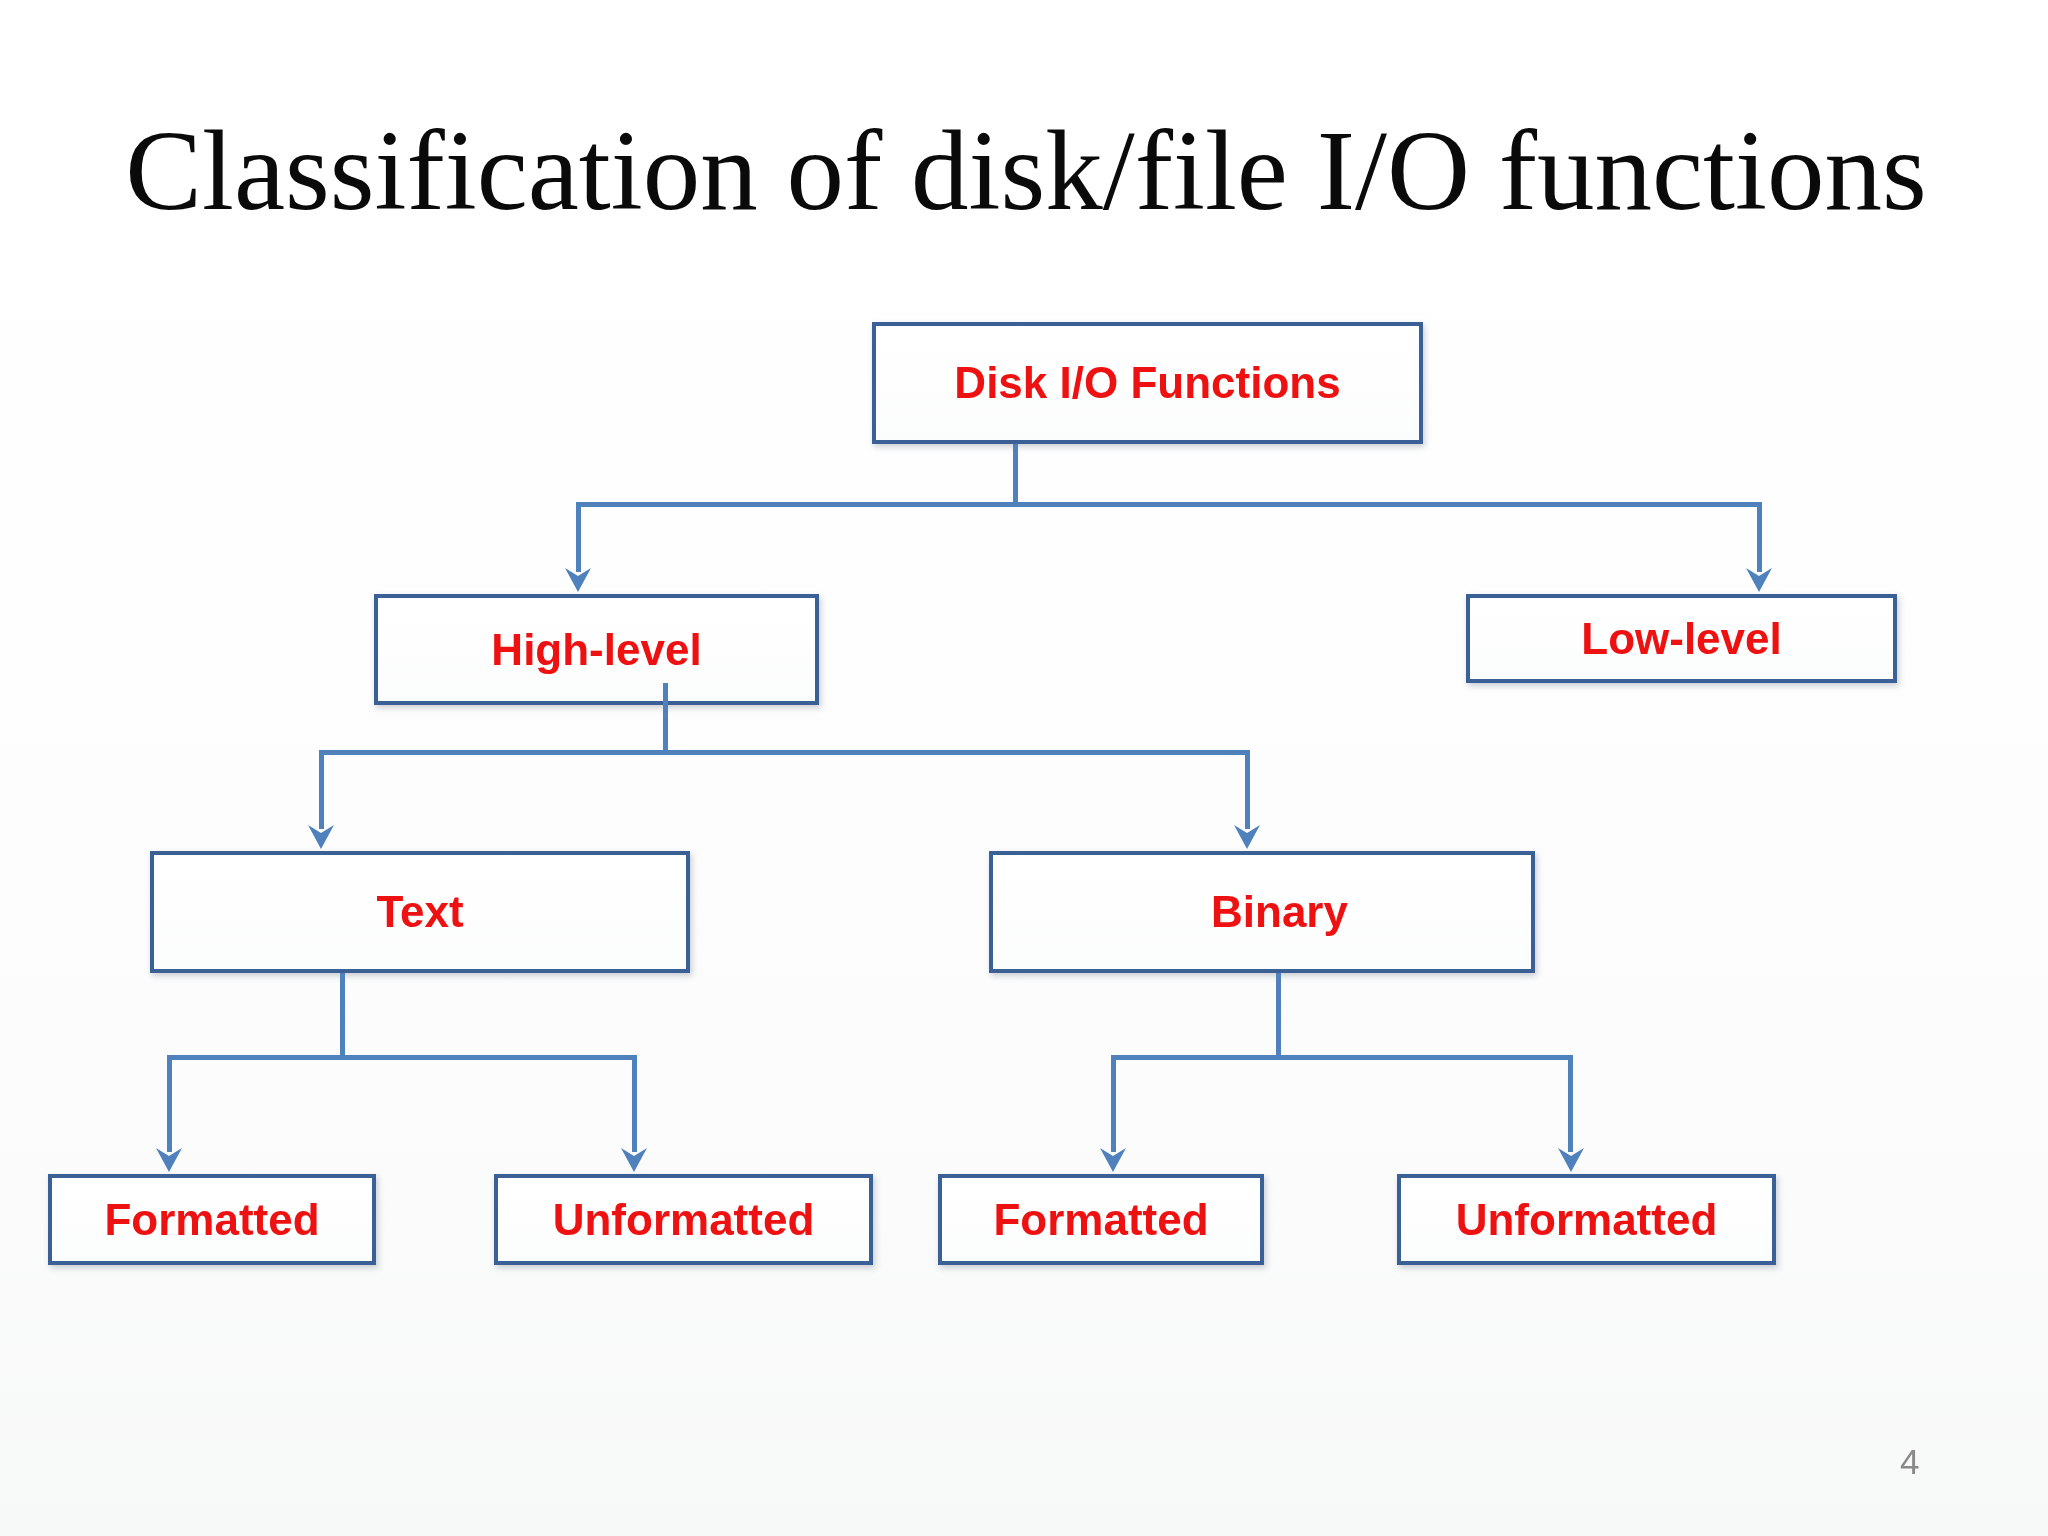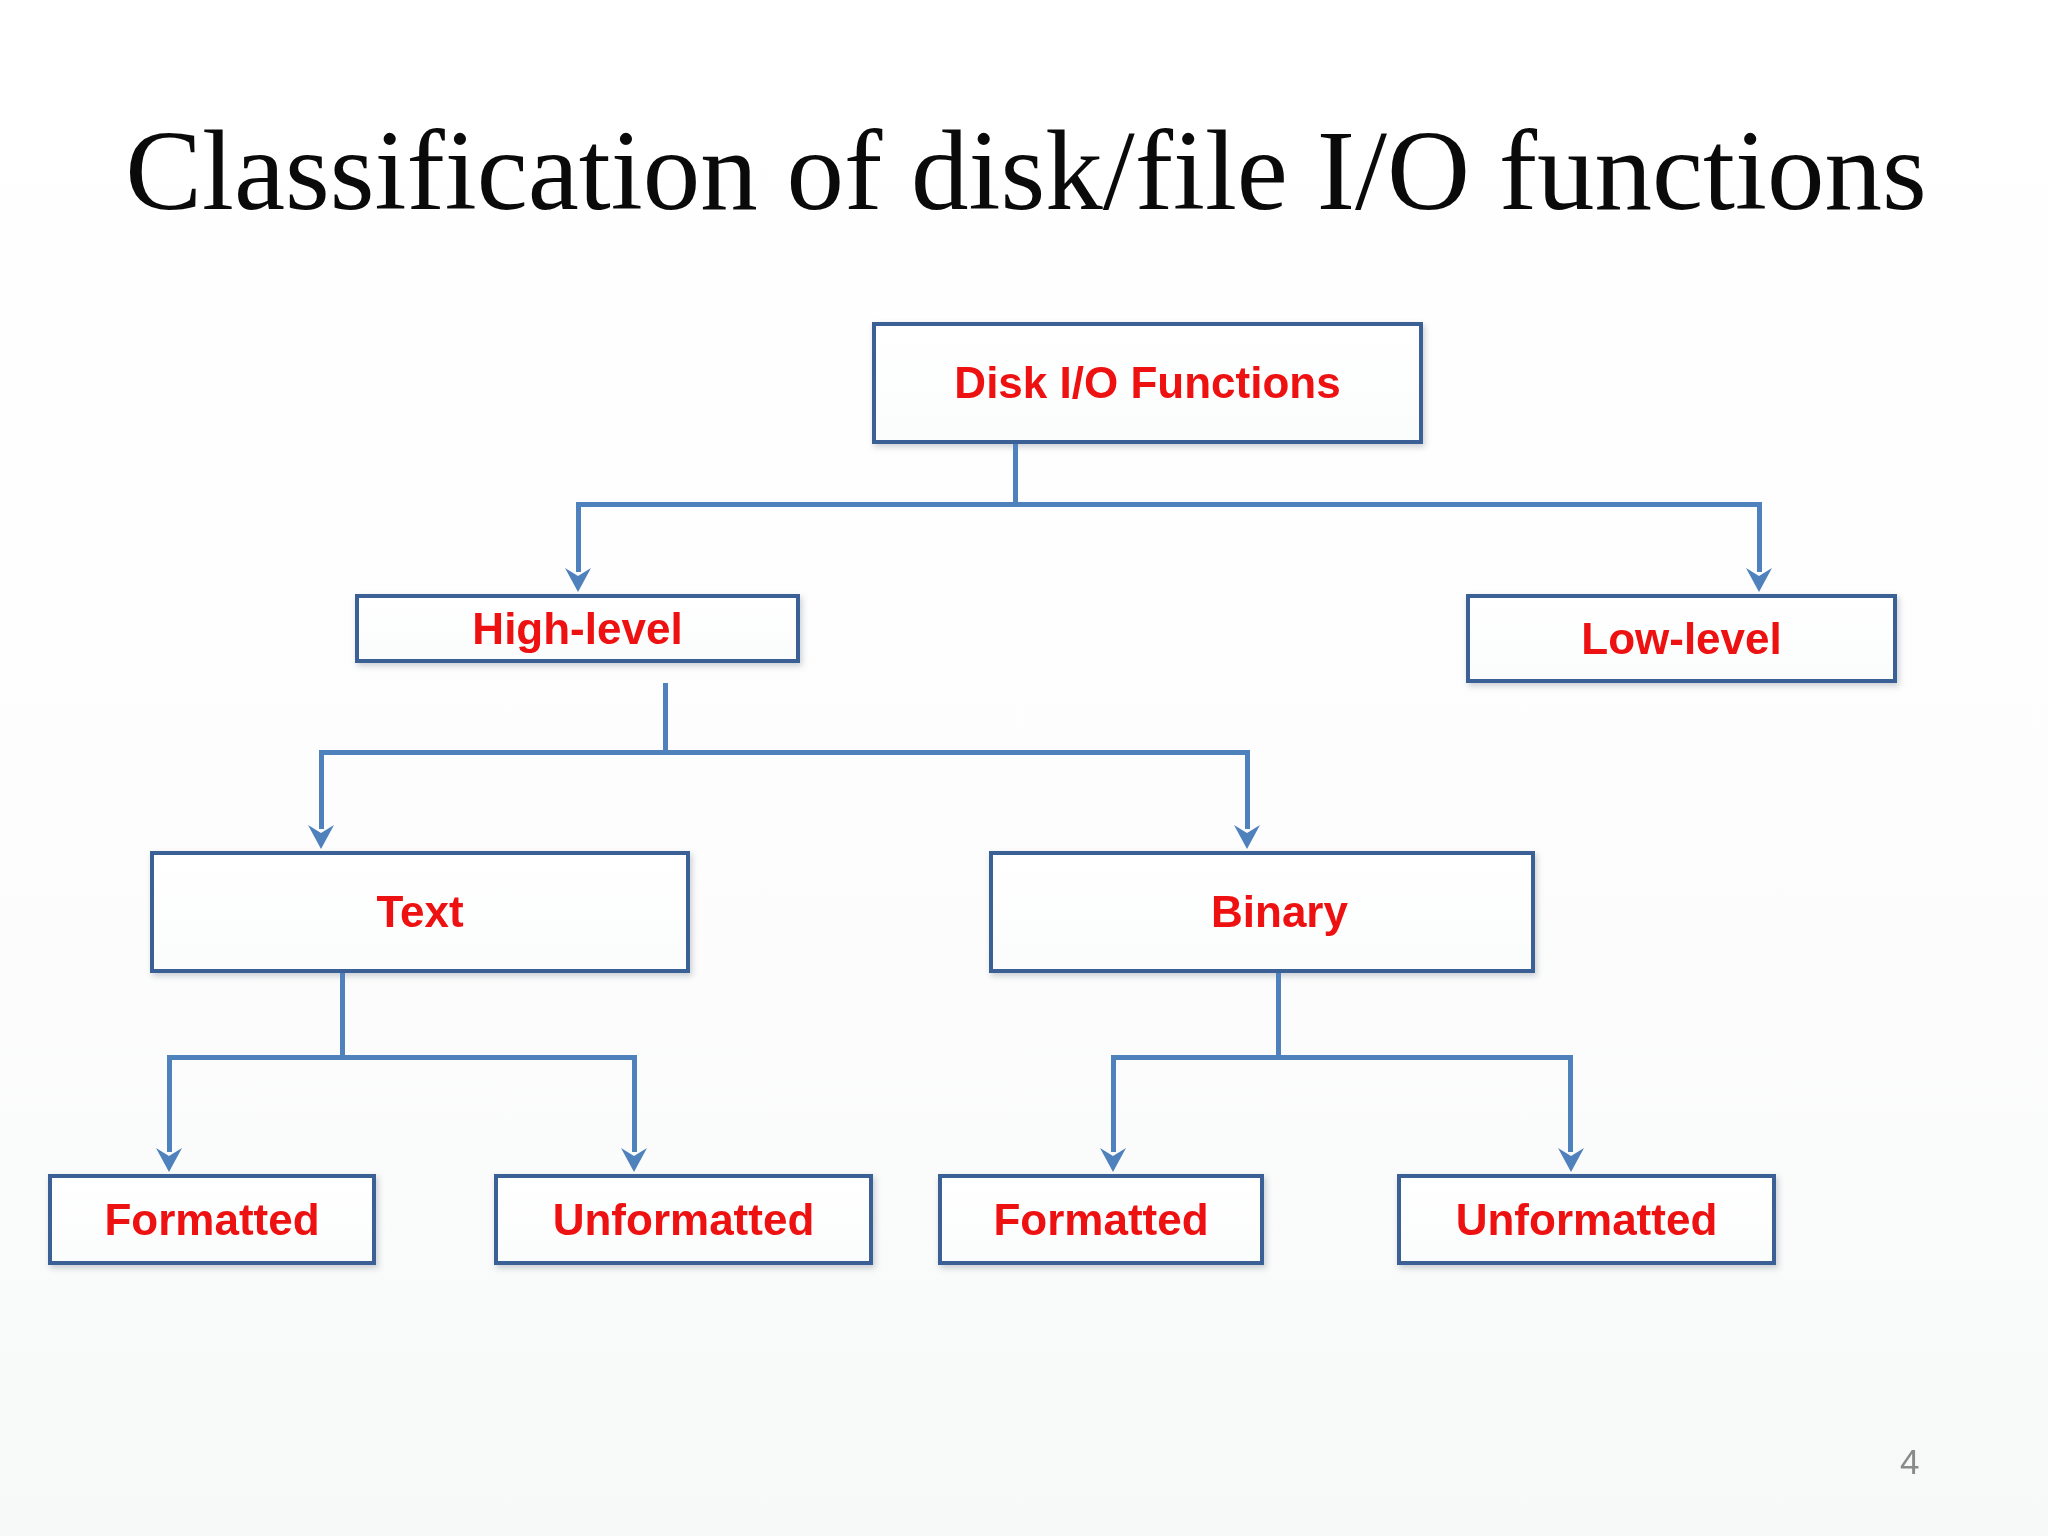"High-level" .high { height: 69px -> 111px; left: 355px -> 374px }
